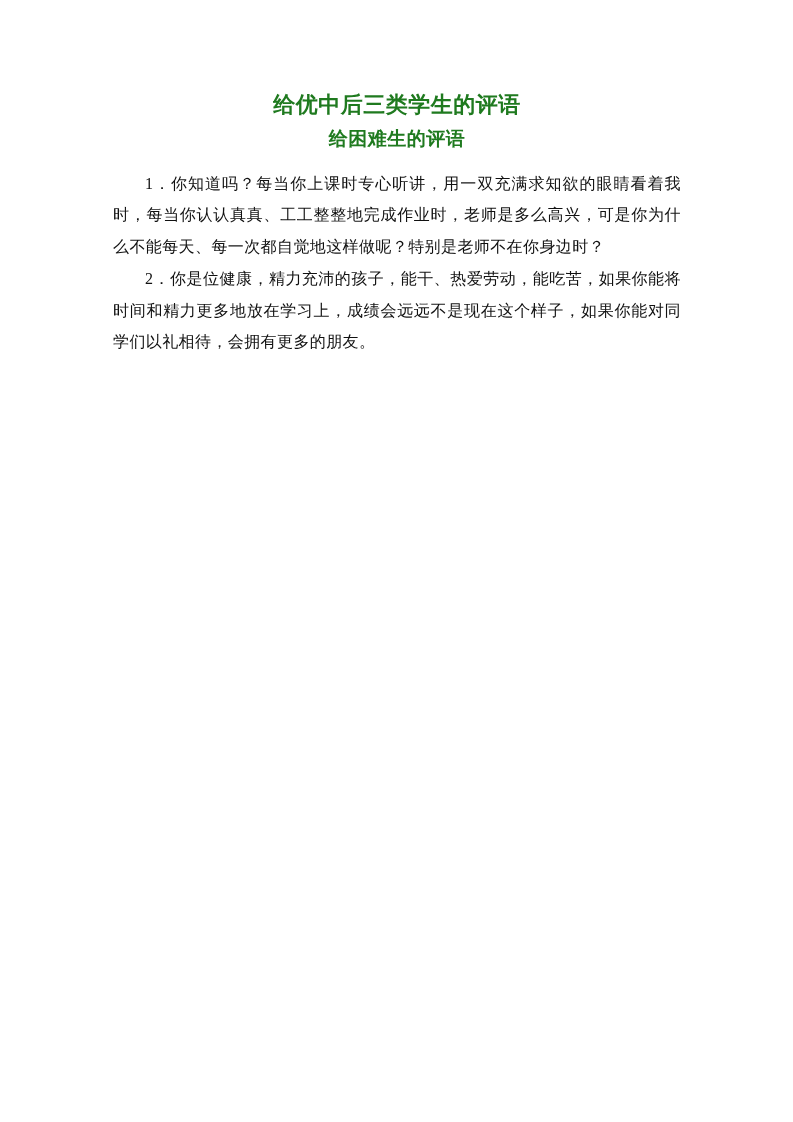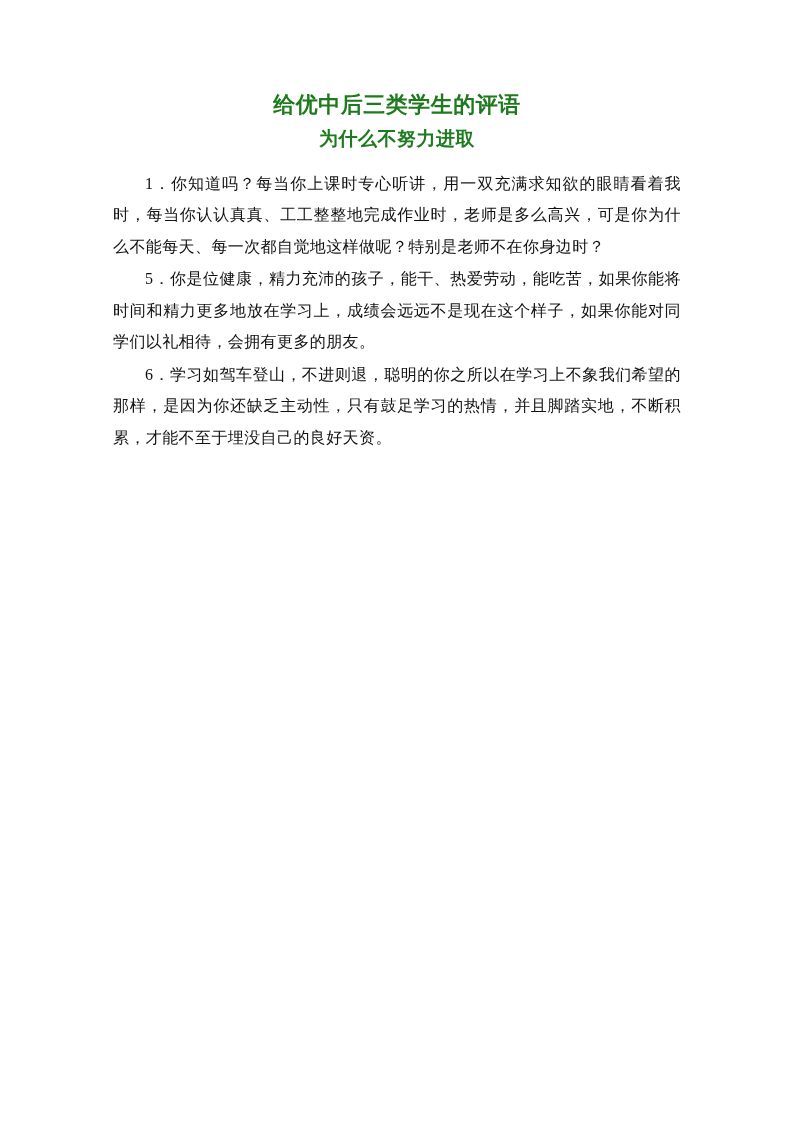"为什么不努力进取" h2.doc-subtitle { text: 为什么不努力进取 -> 给困难生的评语 }
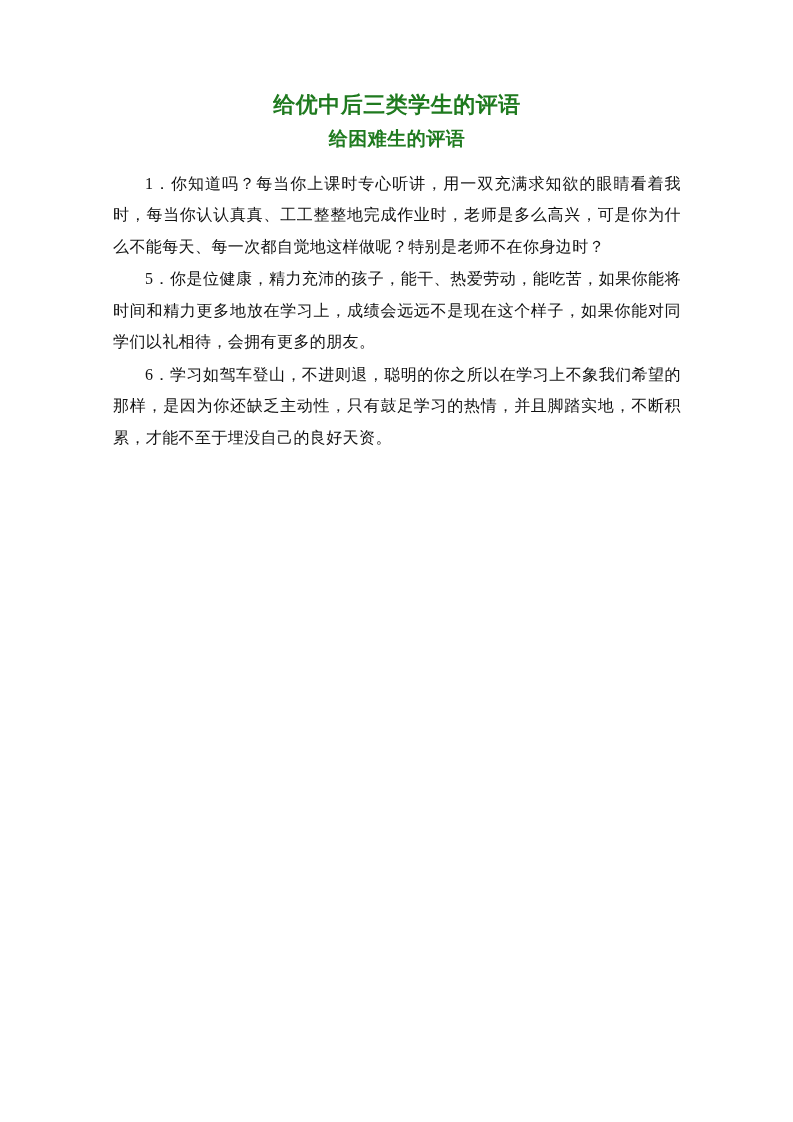"5．你是位健康，精力充沛的孩子，能干、热爱劳动，能吃苦，如果你能将时间和精力更多" p.para { text: 5 -> 2 }
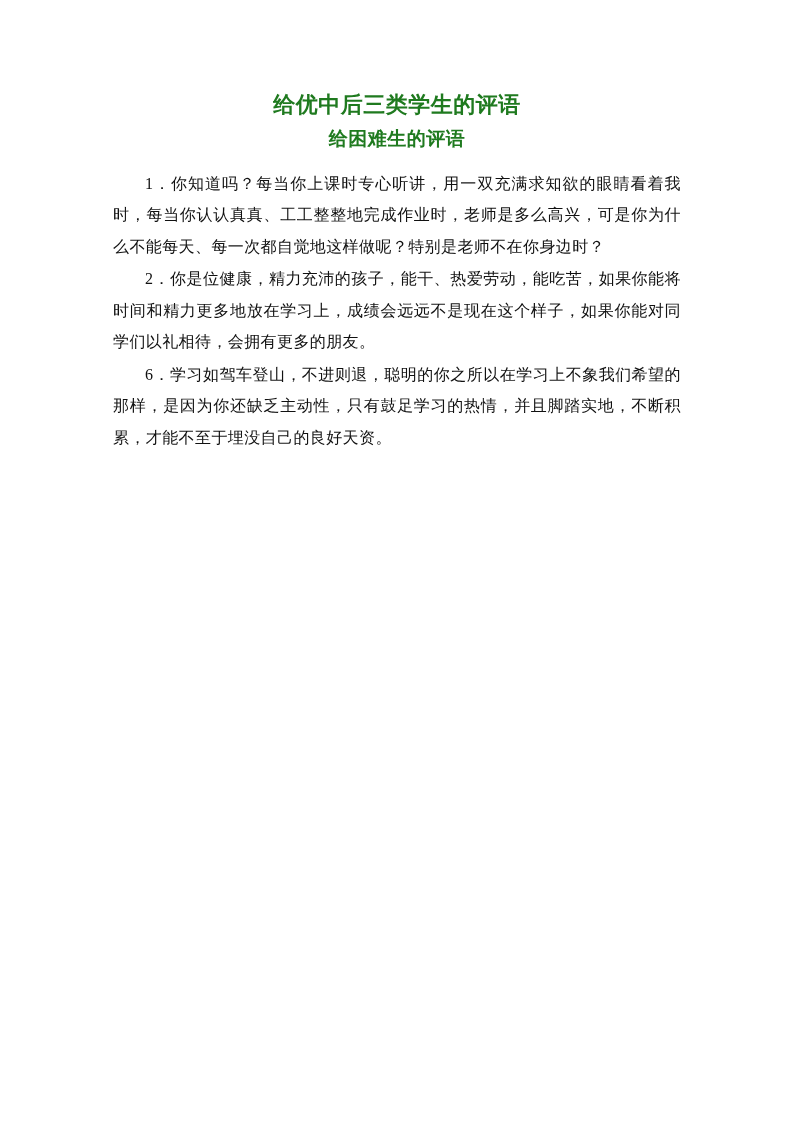"6．学习如驾车登山，不进则退，聪明的你之所以在学习上不象我们希望的那样，是因为你" p.para { html: <p>6．学习如驾车登山，不进则退，聪明的你之所以在学习上不象我们希望的那样，是因为你还缺乏主动性，只有鼓足学习的热情，并且脚踏实地，不断积累，才能不至于埋没自己的良好天资。</p> -> none }
